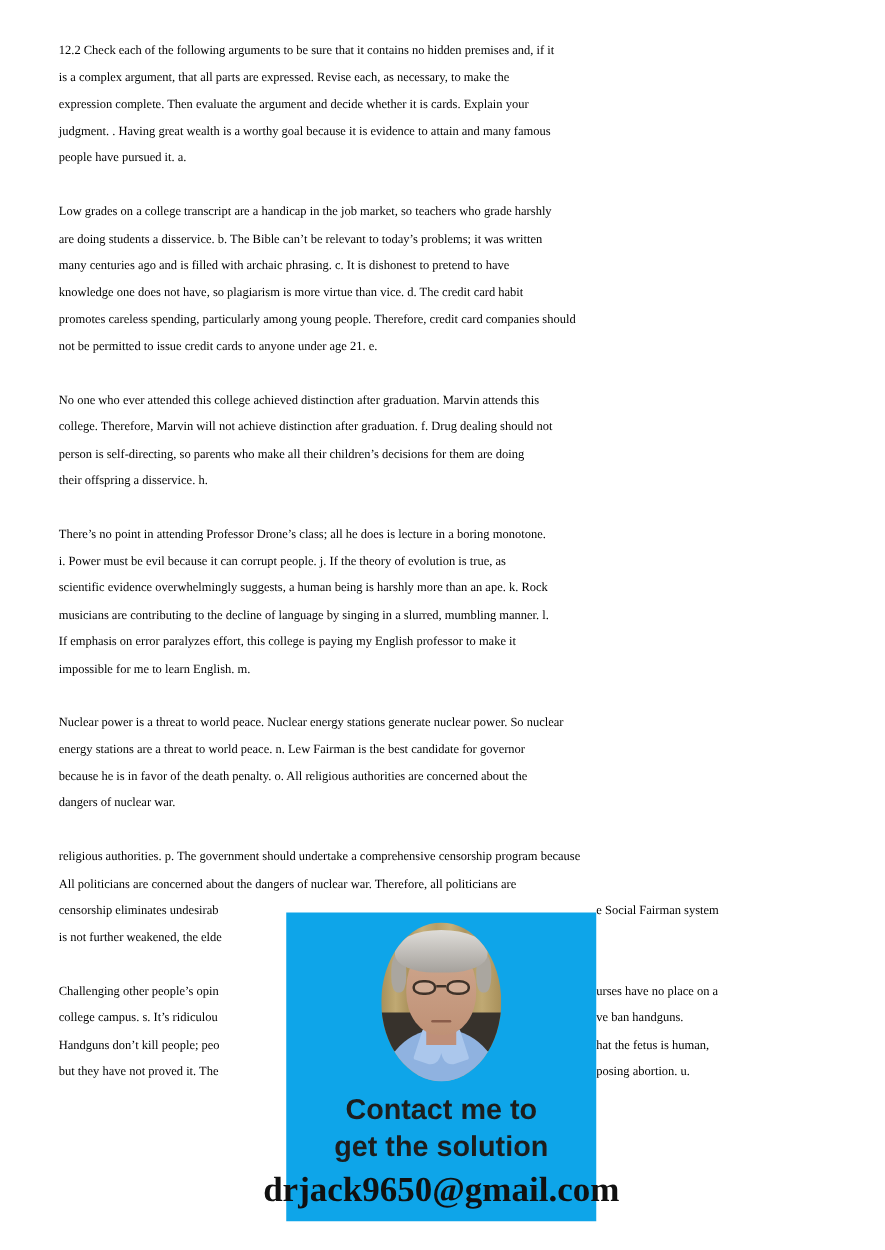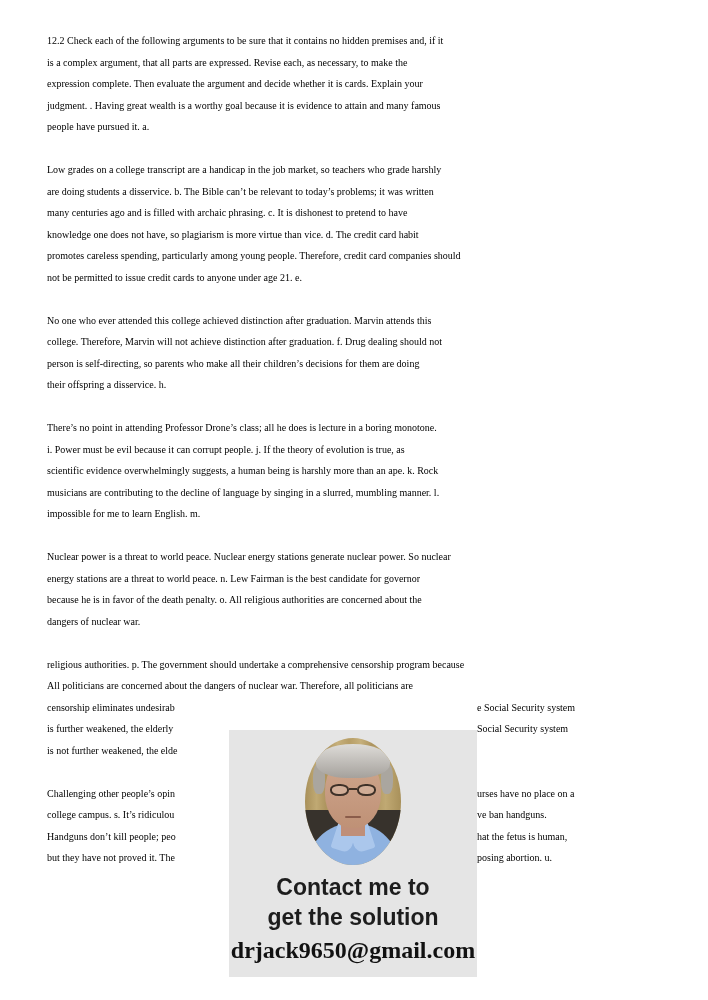"If emphasis on error paralyzes" div.line { html: none -> <div>If emphasis on error paralyzes effort, this college is paying my English professor to make it</div> }
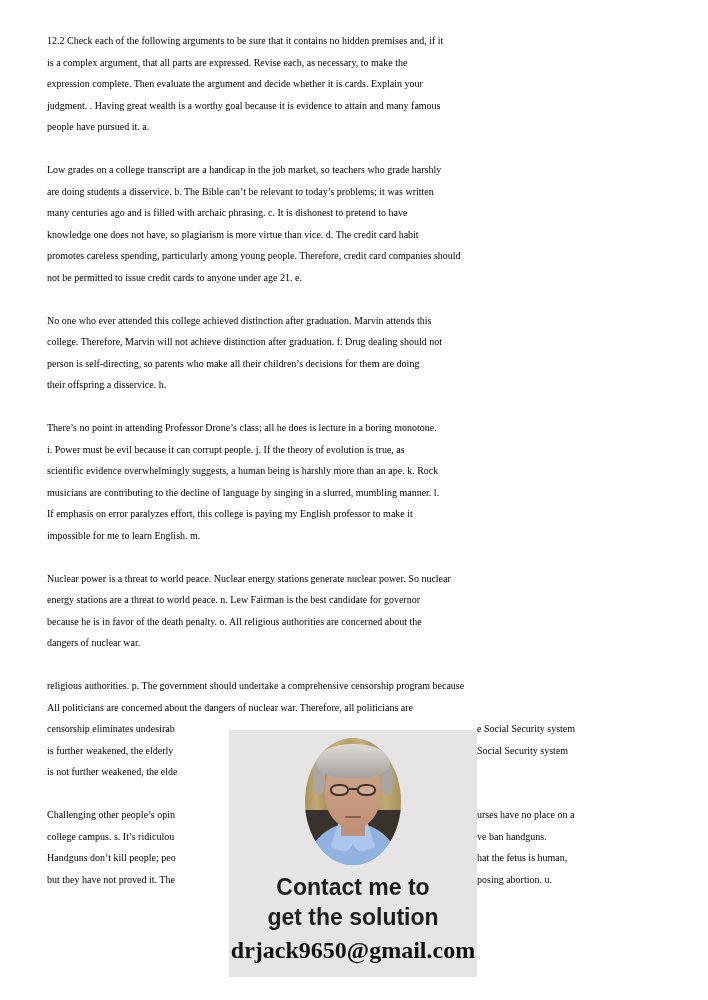"e Social Security system" span.frag-right { text: Security -> Fairman }
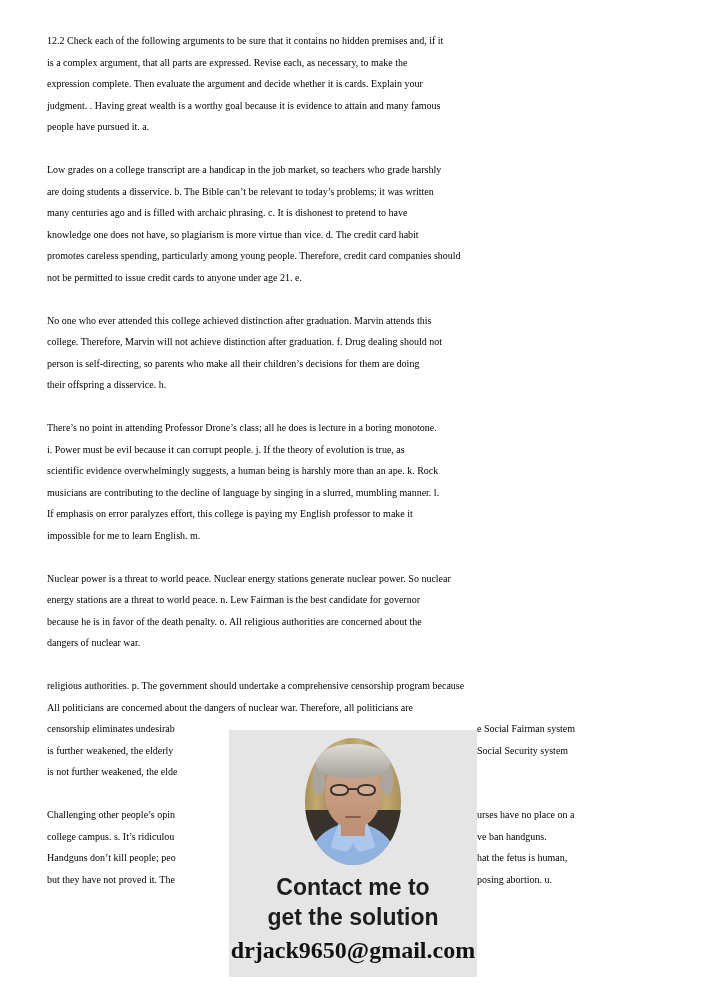"is further weakened, the elderly" div.line { html: <div><span>is further weakened, the elderly</span><span>Social Security system</span></div> -> none }
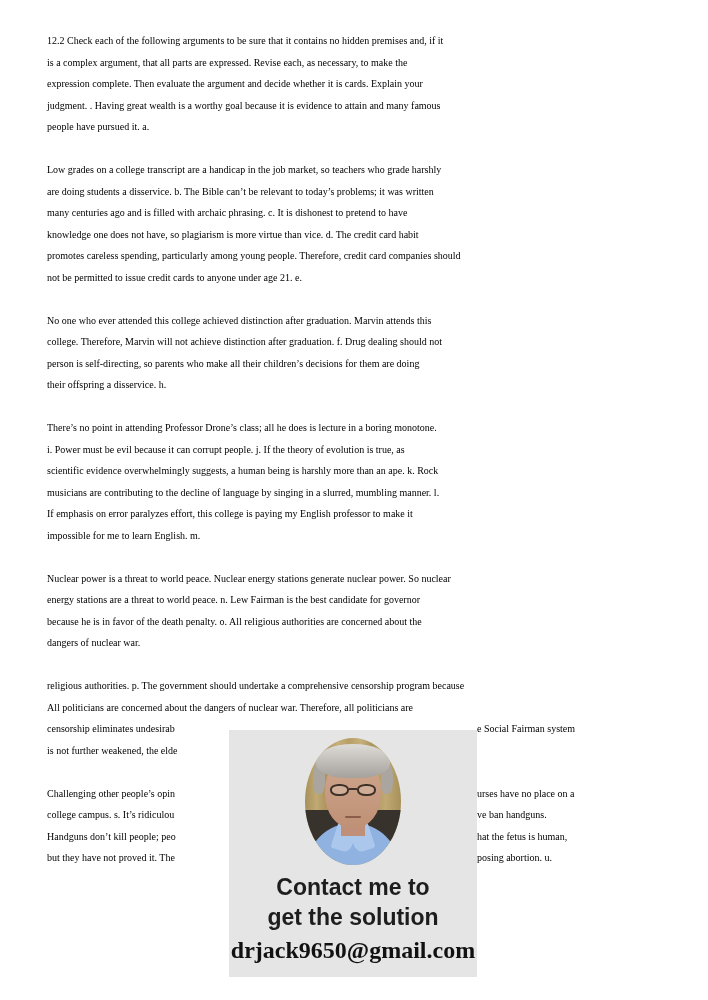"Contact me to" .ad { background: #e5e5e5 -> #0ea5e9 }
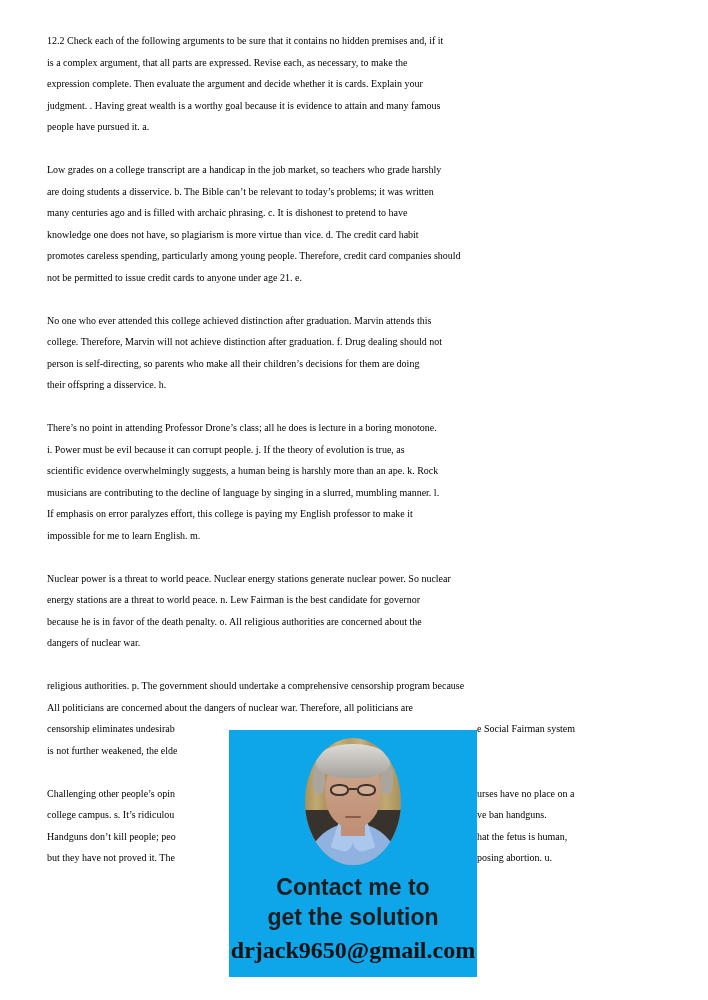"drjack9650@gmail.com" .ad-email { font-size: 24px -> 28px }
